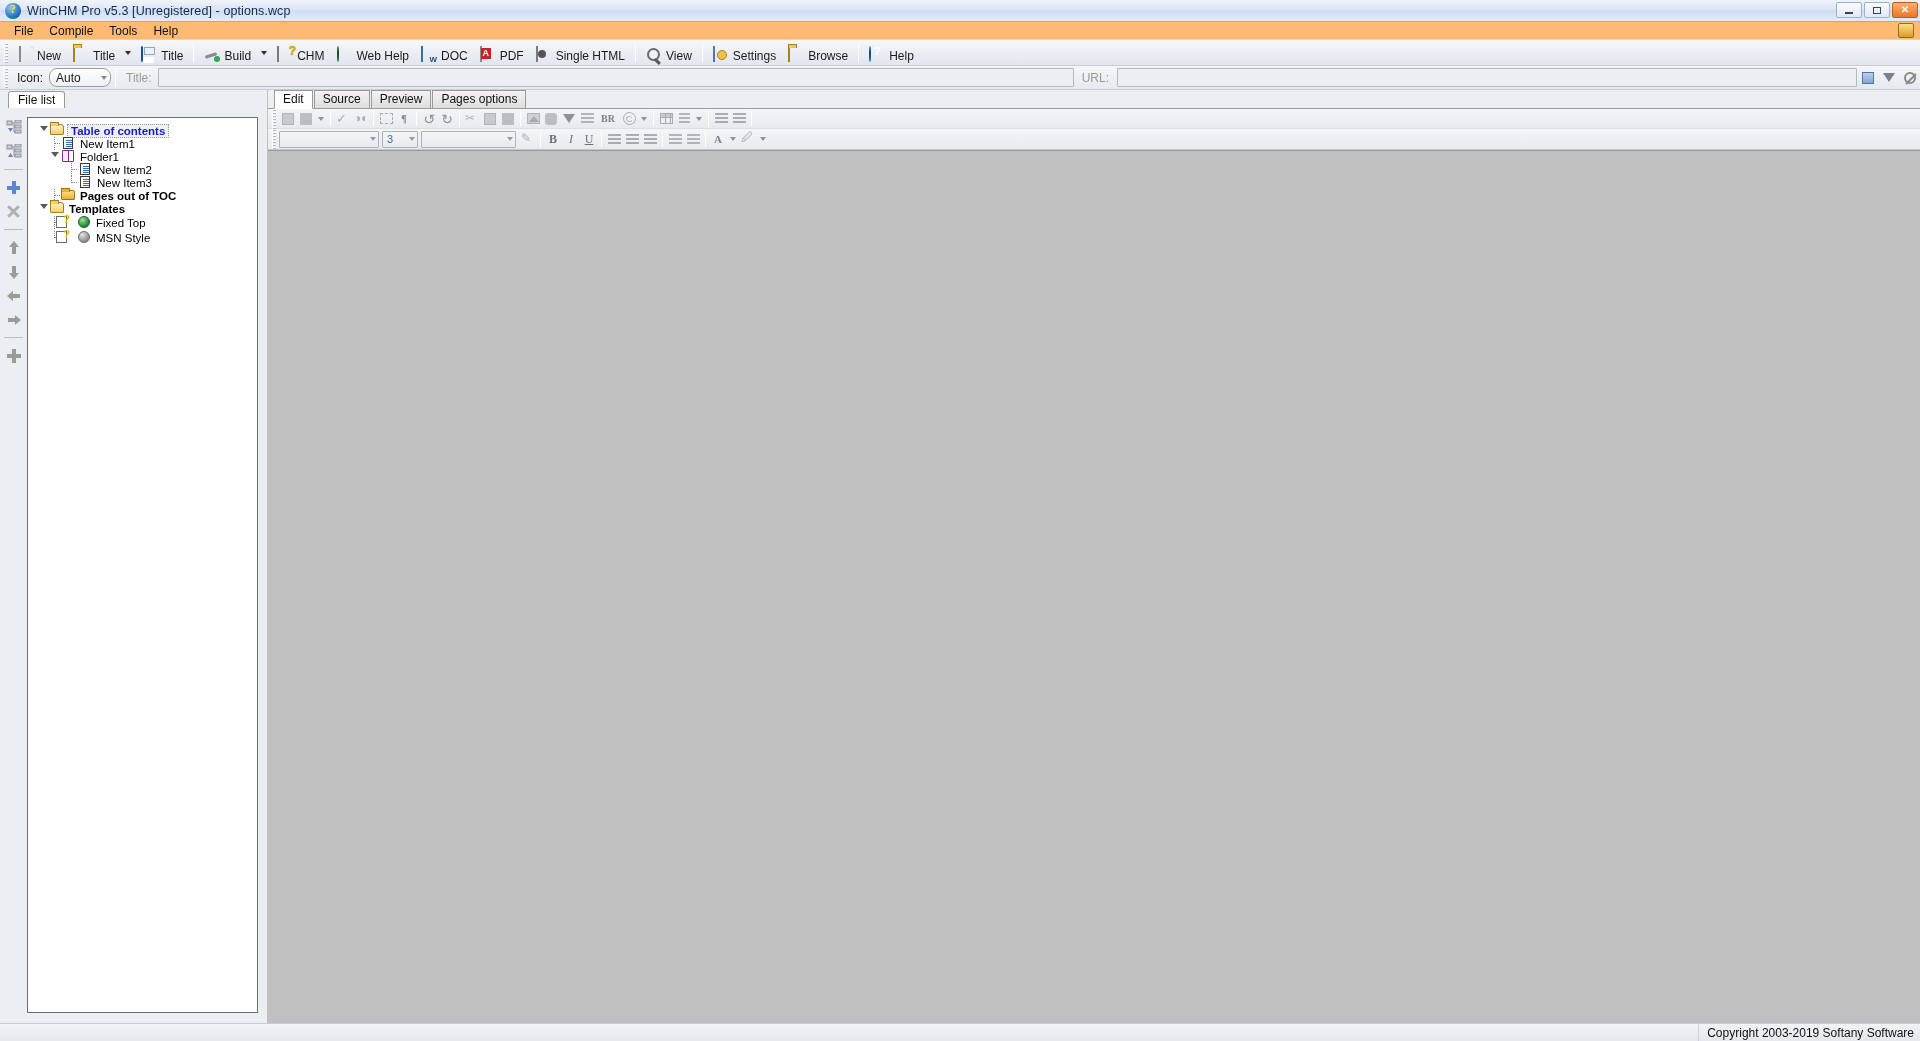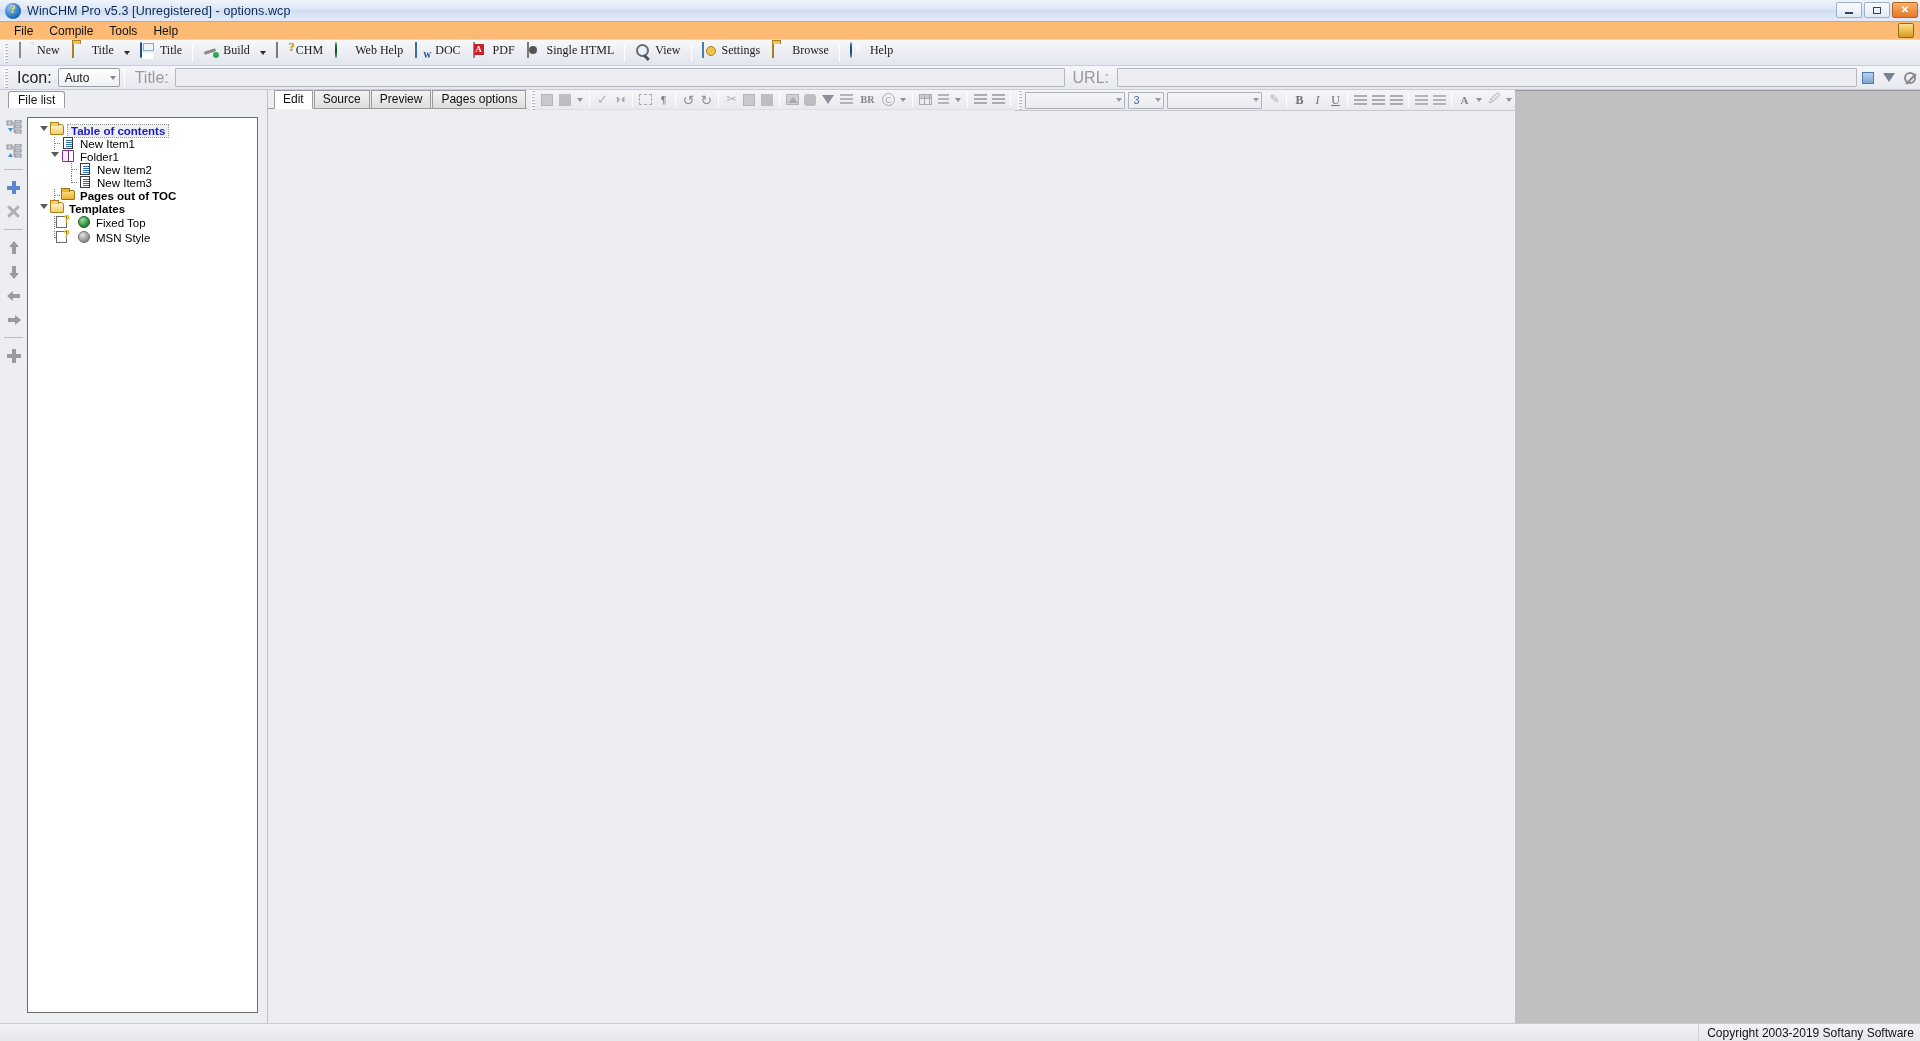"New" .tb-btn { align-items: flex-start -> flex-end; font-family: Liberation Serif, serif -> none }
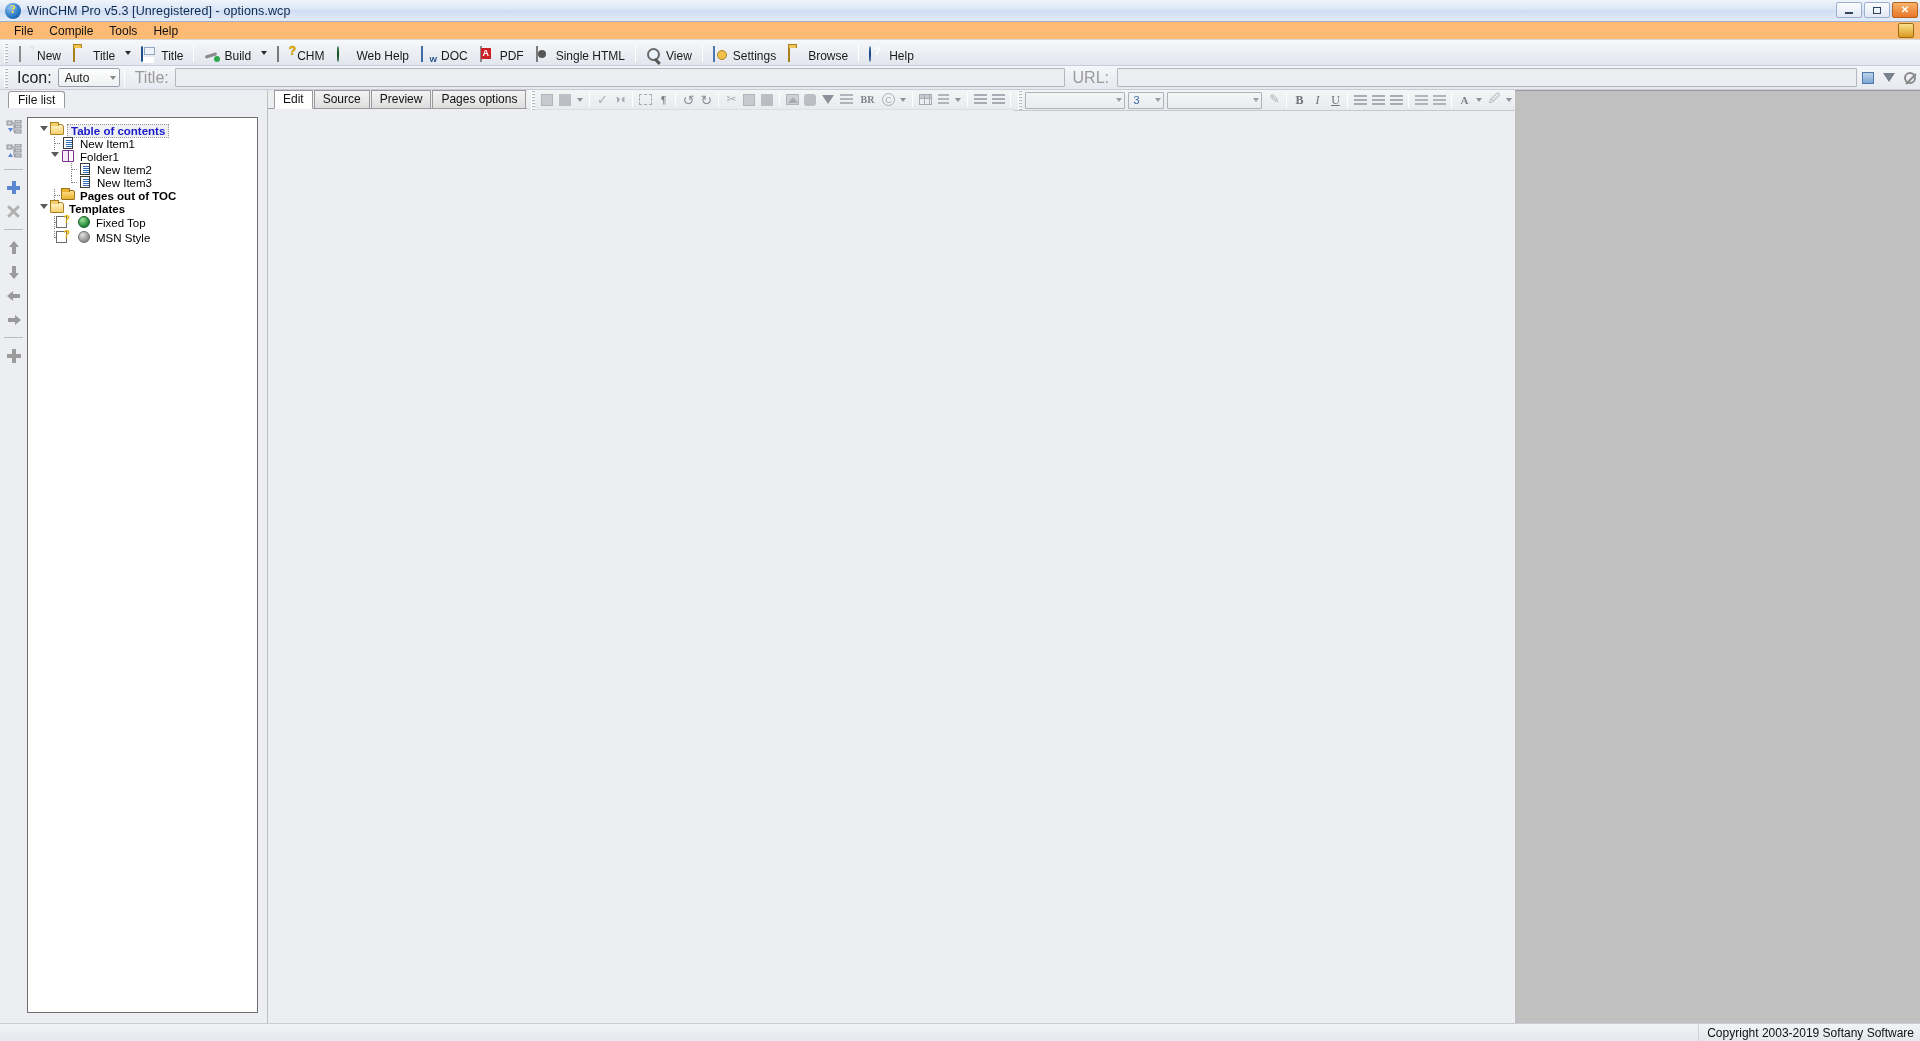"Icon:" .pr-label { font-size: 16px -> 12px }
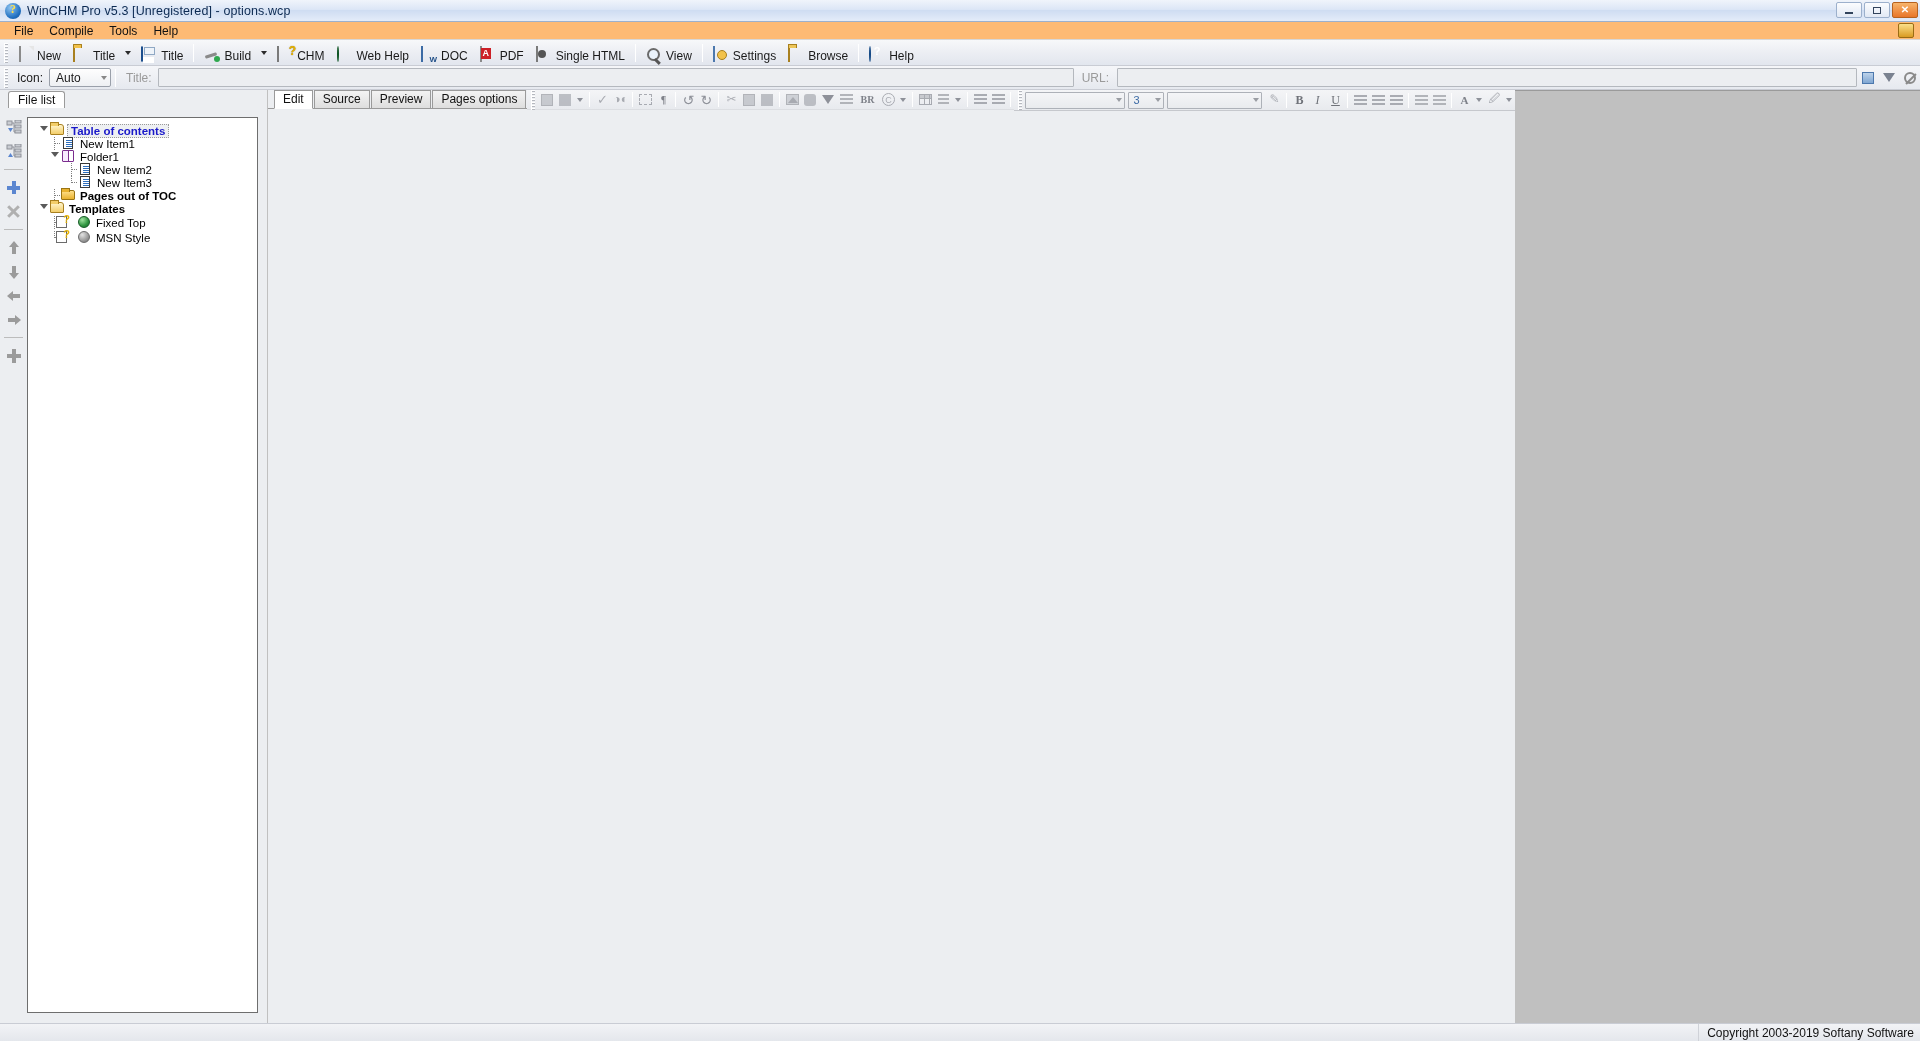"Auto" .combo { border-radius: 2px -> 8px }
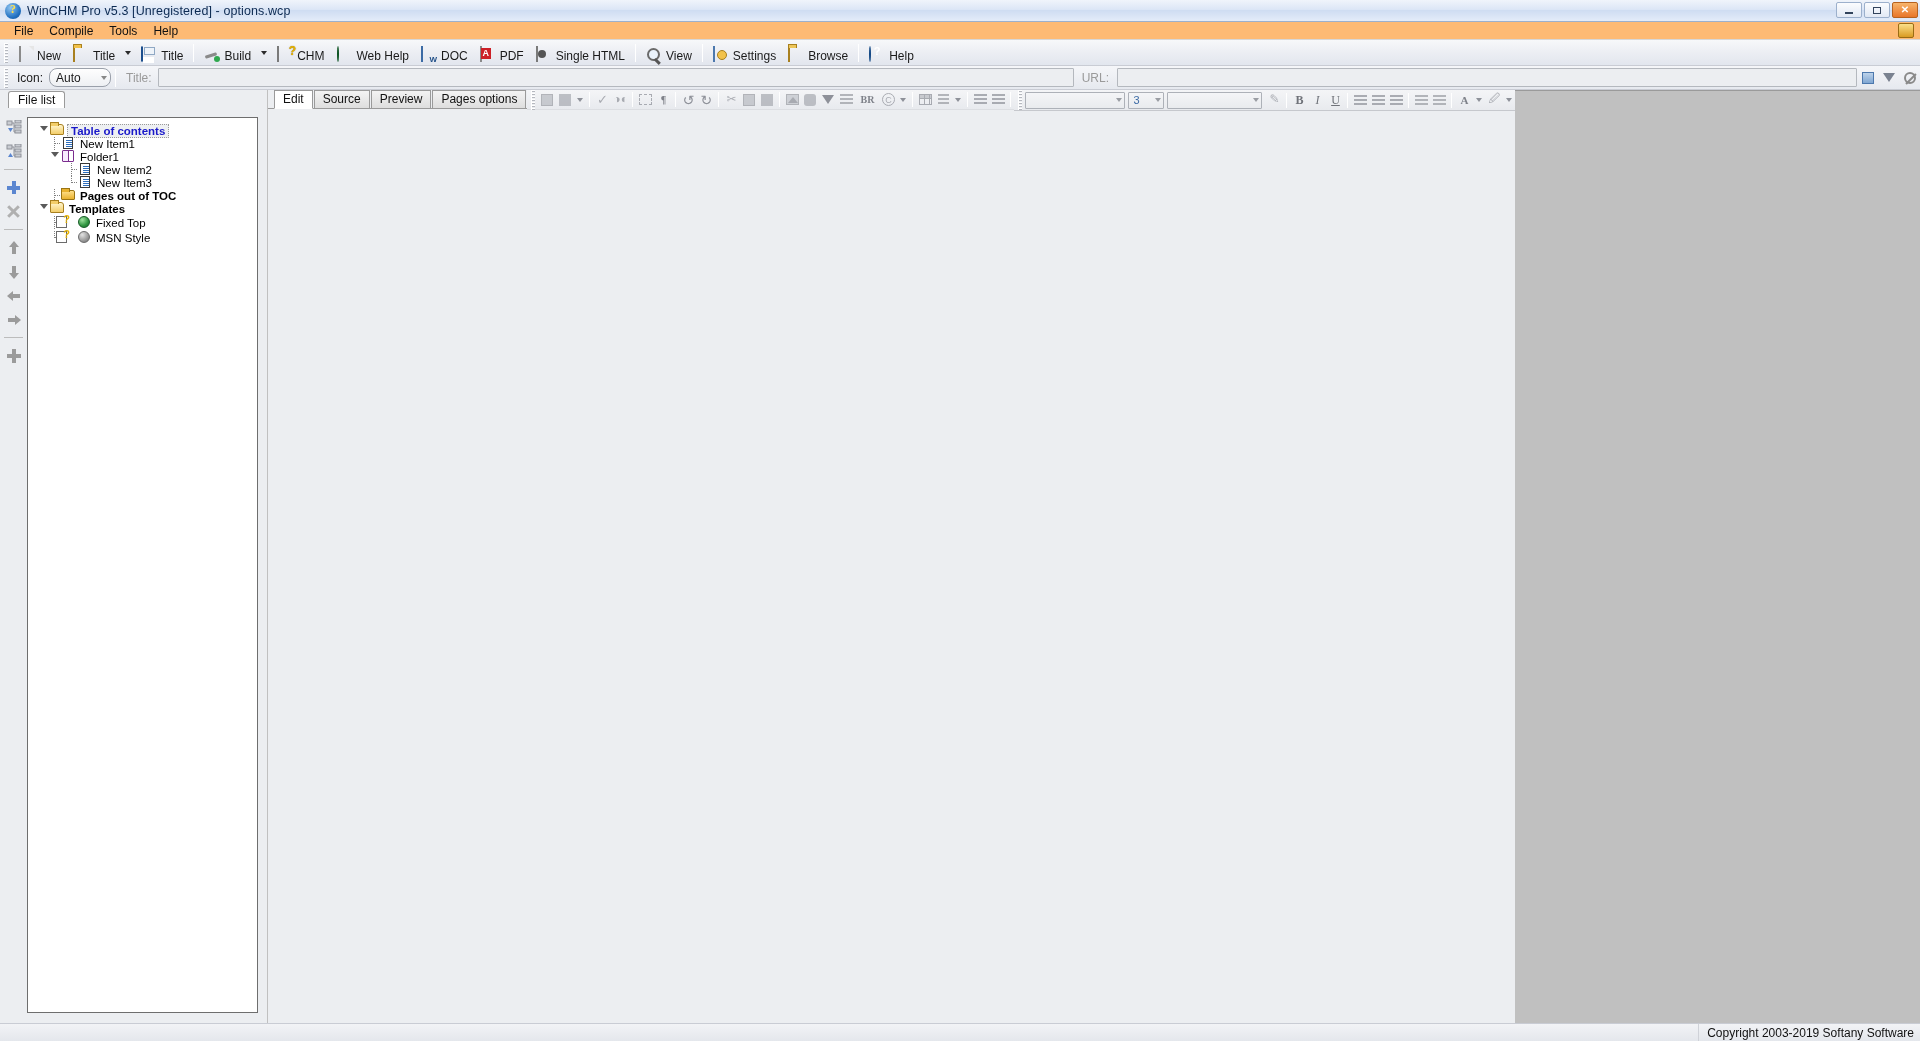"Edit" .rightpane { flex-direction: row -> column; text-align: center -> none }
